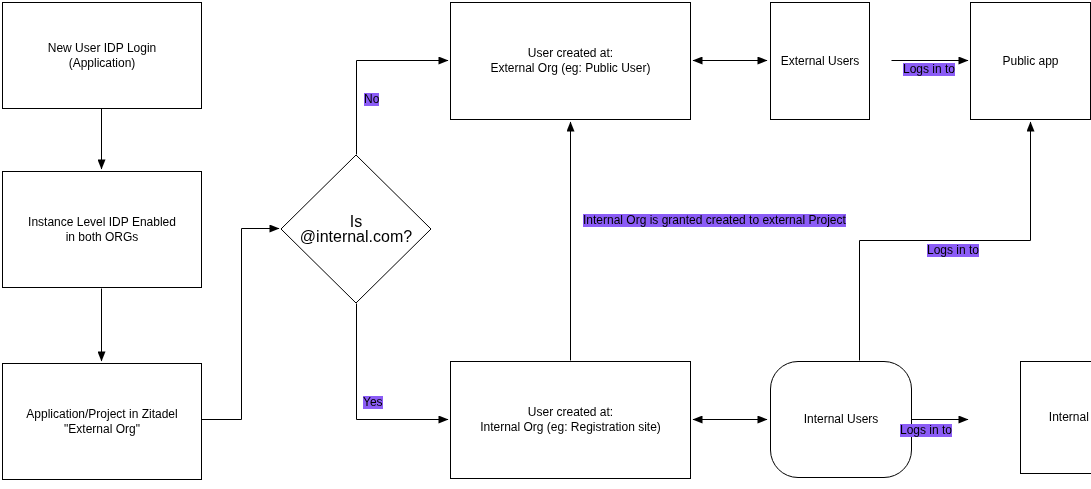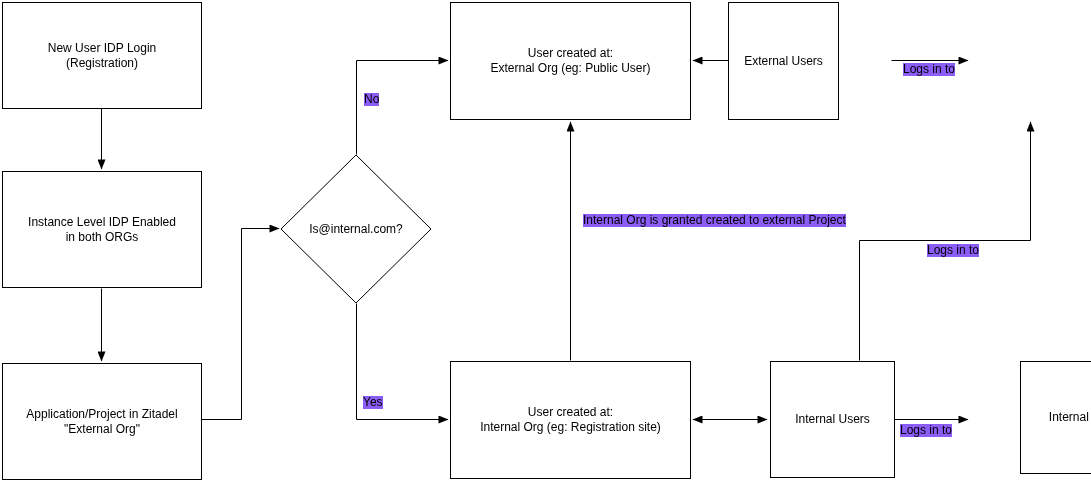"(Registration)" div { text: Registration -> Application }
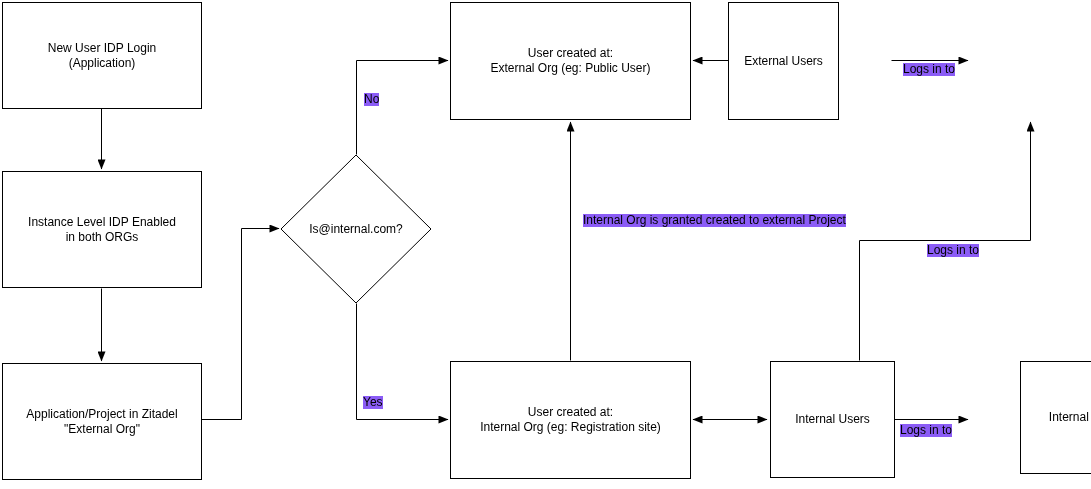"External Users" #node-external-users { left: 728px -> 770px; width: 111px -> 100px }
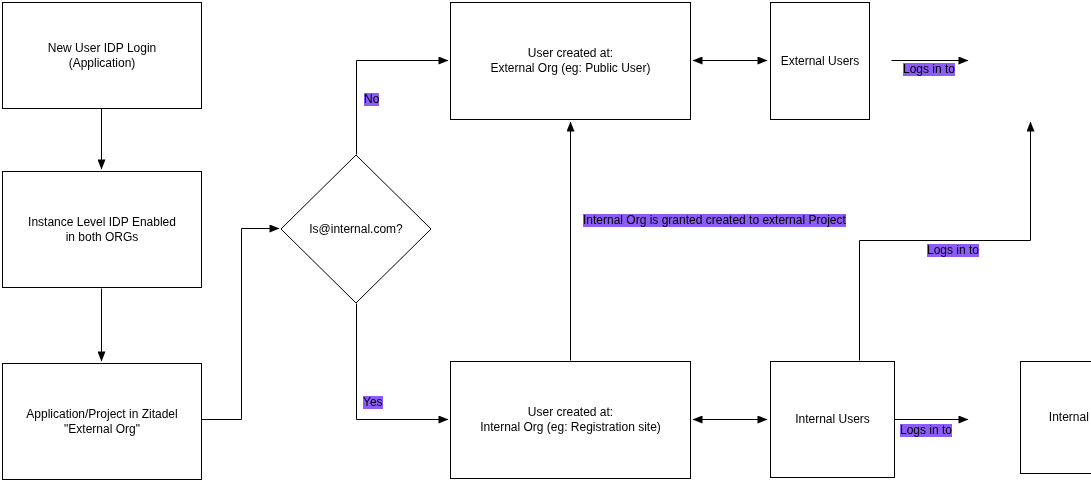"Public app" div.node { html: none -> <div> <div>Public app</div> </div> }
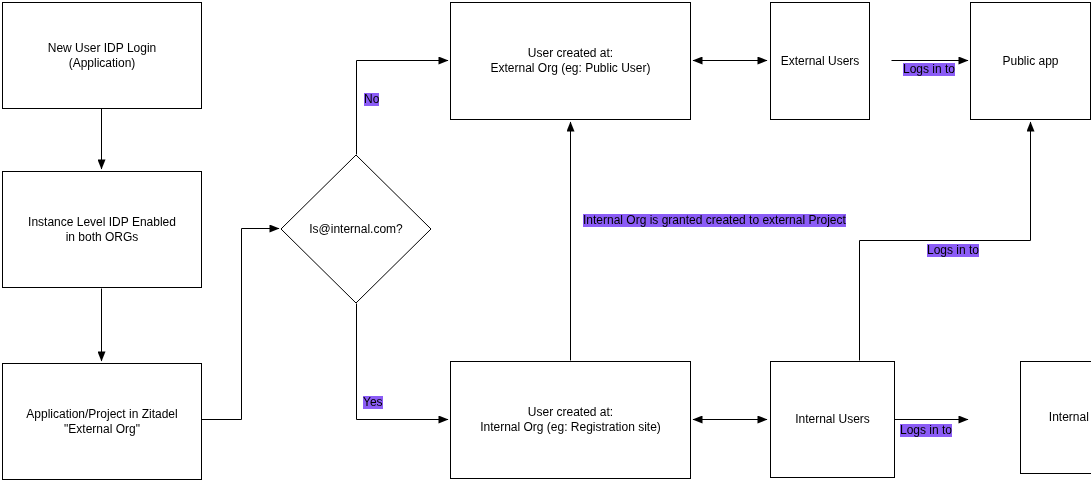"Is" .diamond-label { flex-direction: row -> column; font-size: 12px -> 16px }
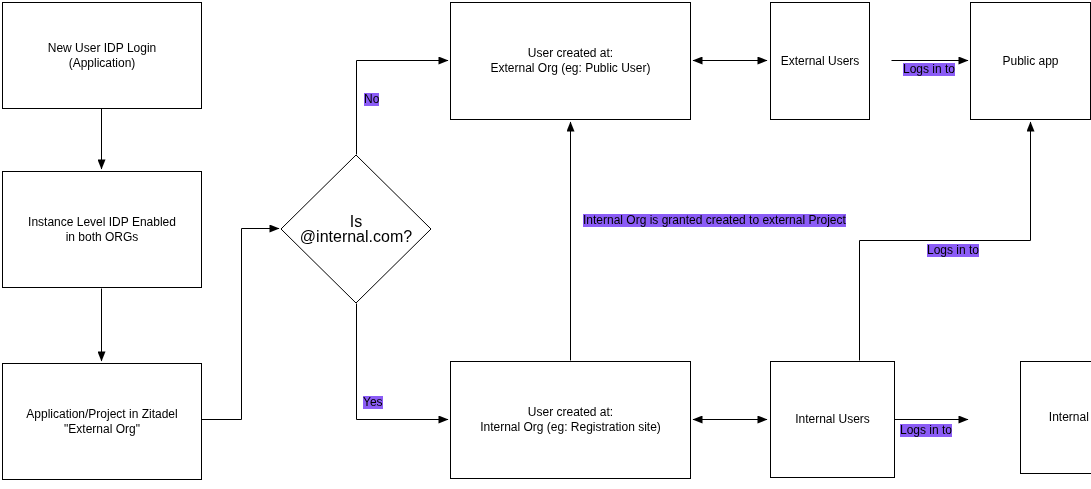"Internal Users" #node-internal-users { border-radius: none -> 28px; width: 125px -> 142px }
